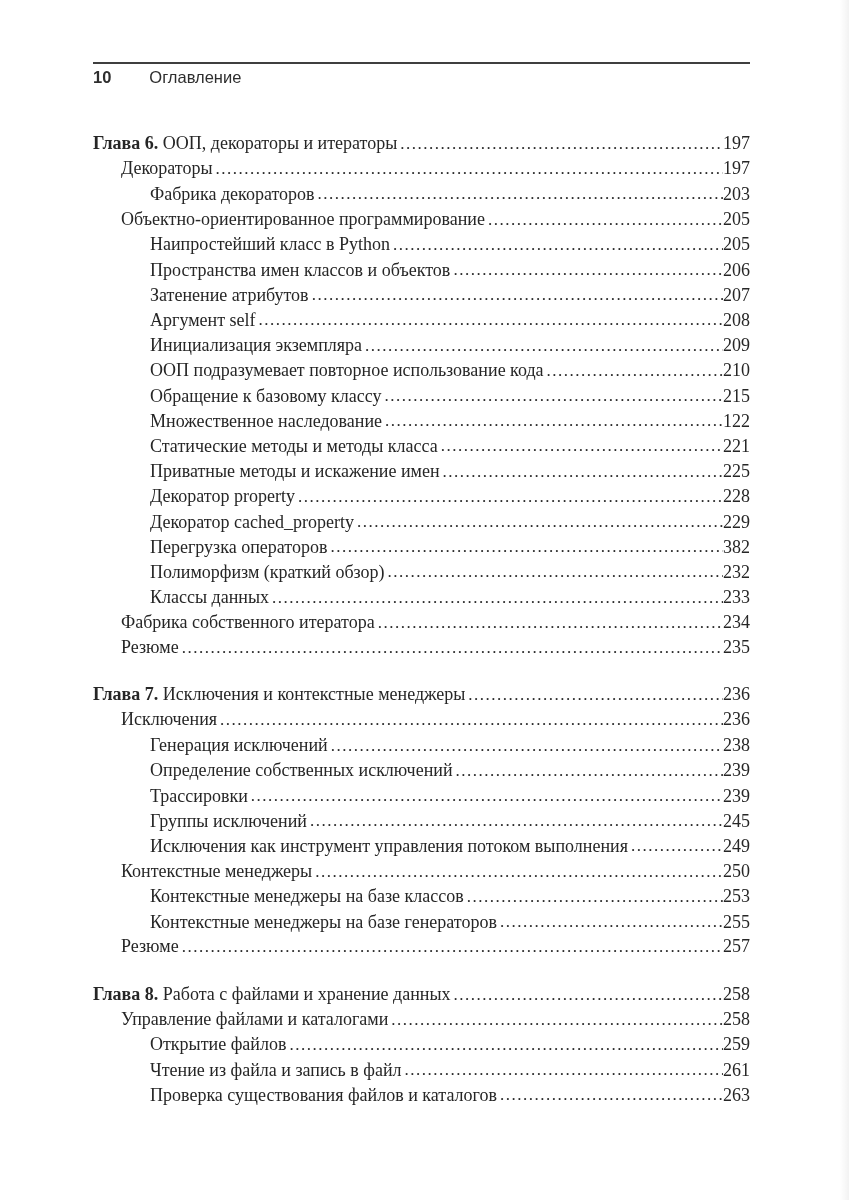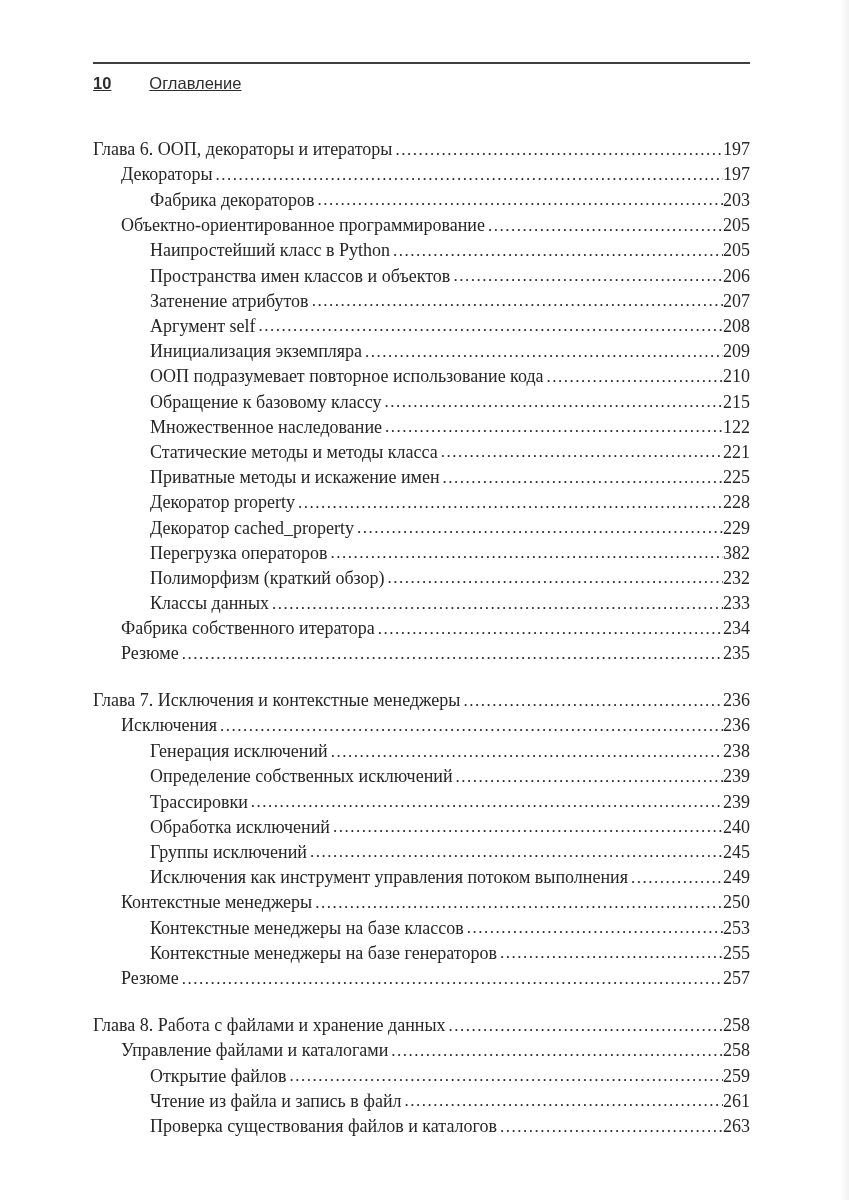"10" .running-header { margin-top: 9px -> 3px; text-decoration: underline -> none }
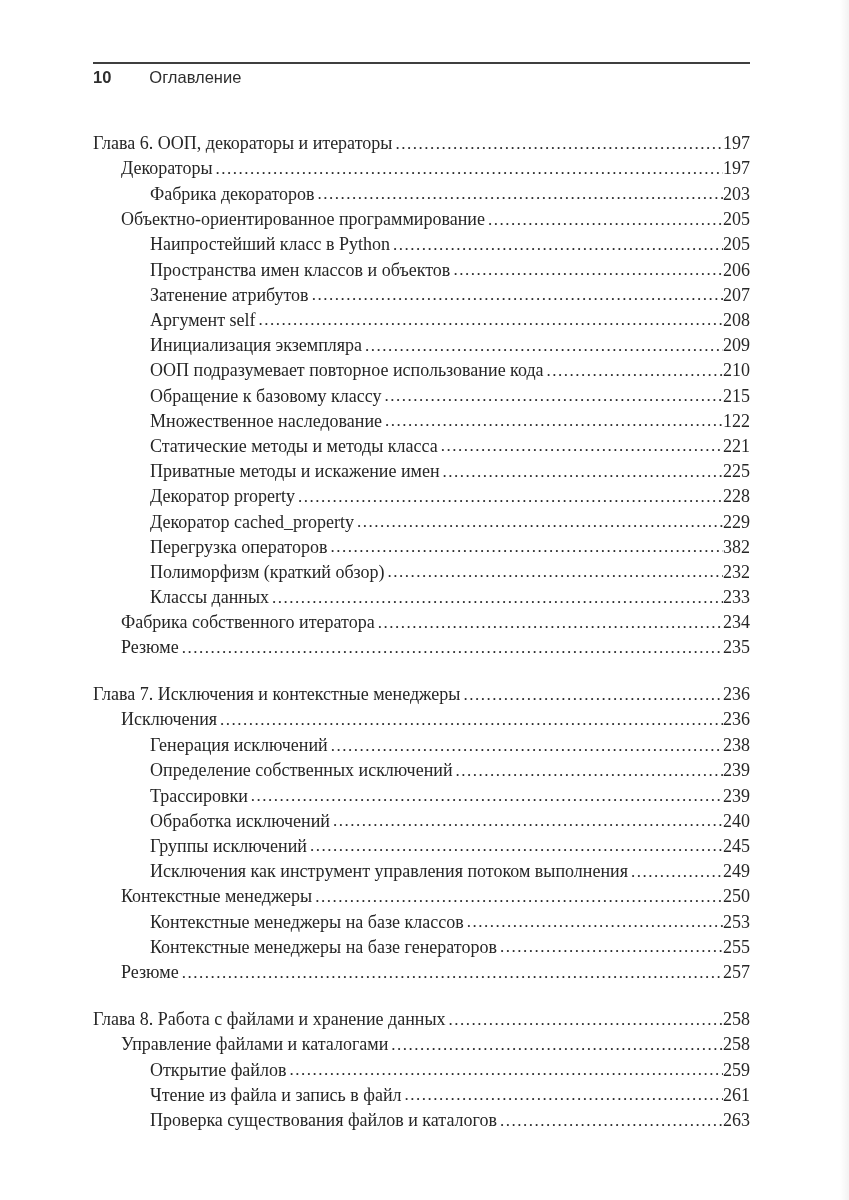"Глава 6." .toc-prefix { font-weight: normal -> bold }
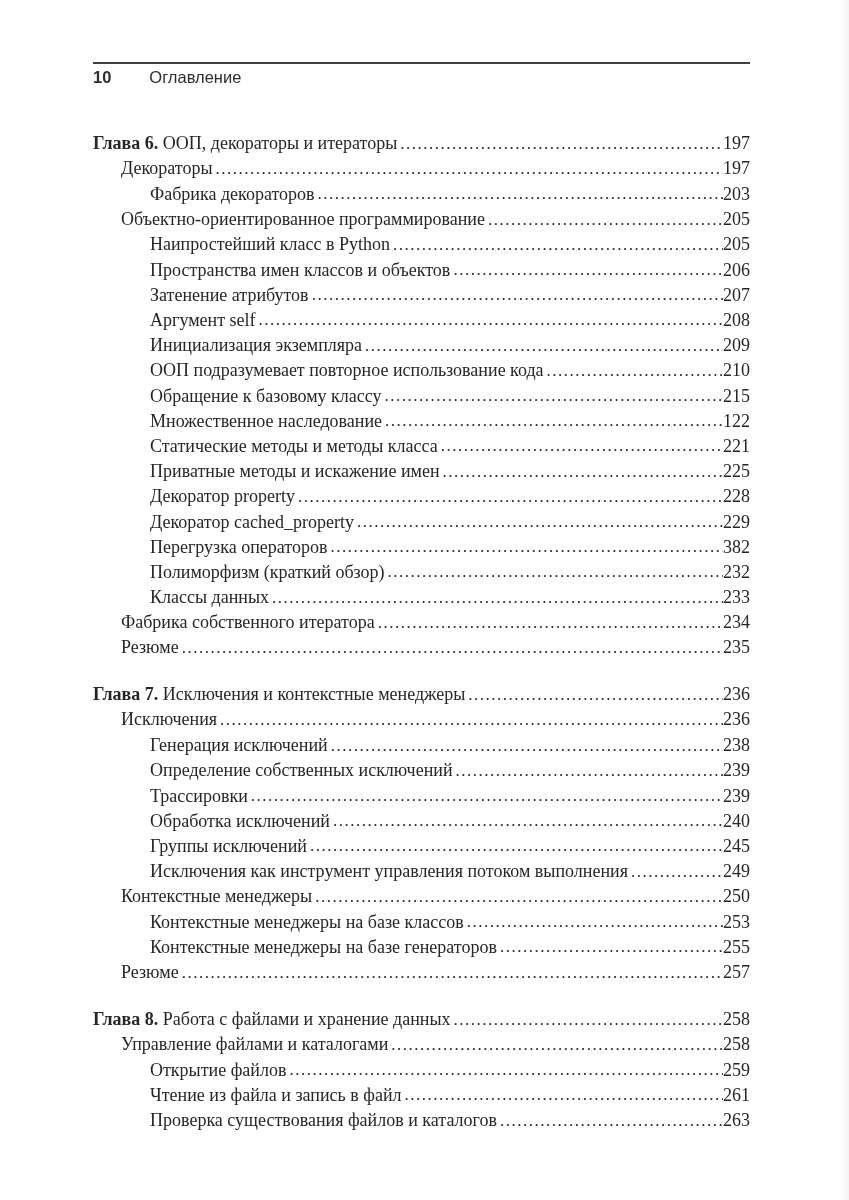"Обработка исключений" div.toc-row { html: <div> <span>Обработка исключений</span> <span></span> <span>240</span> </div> -> none }
